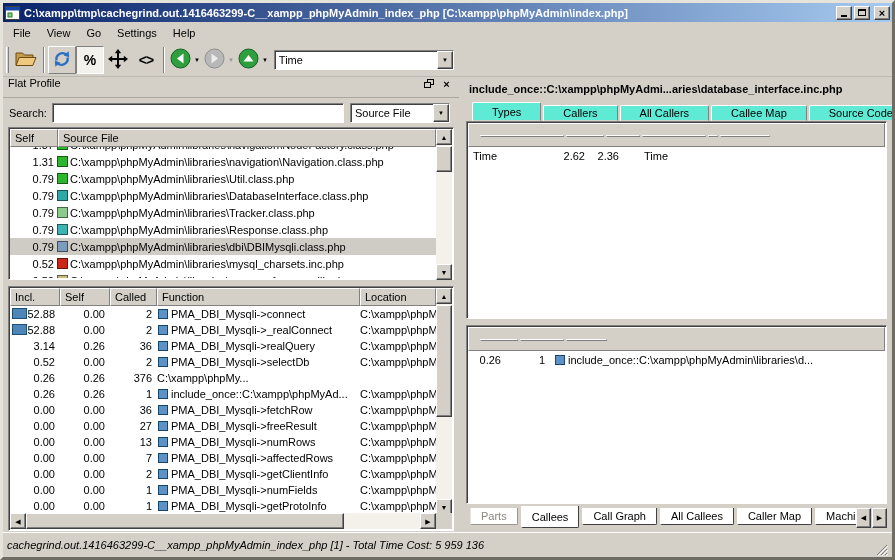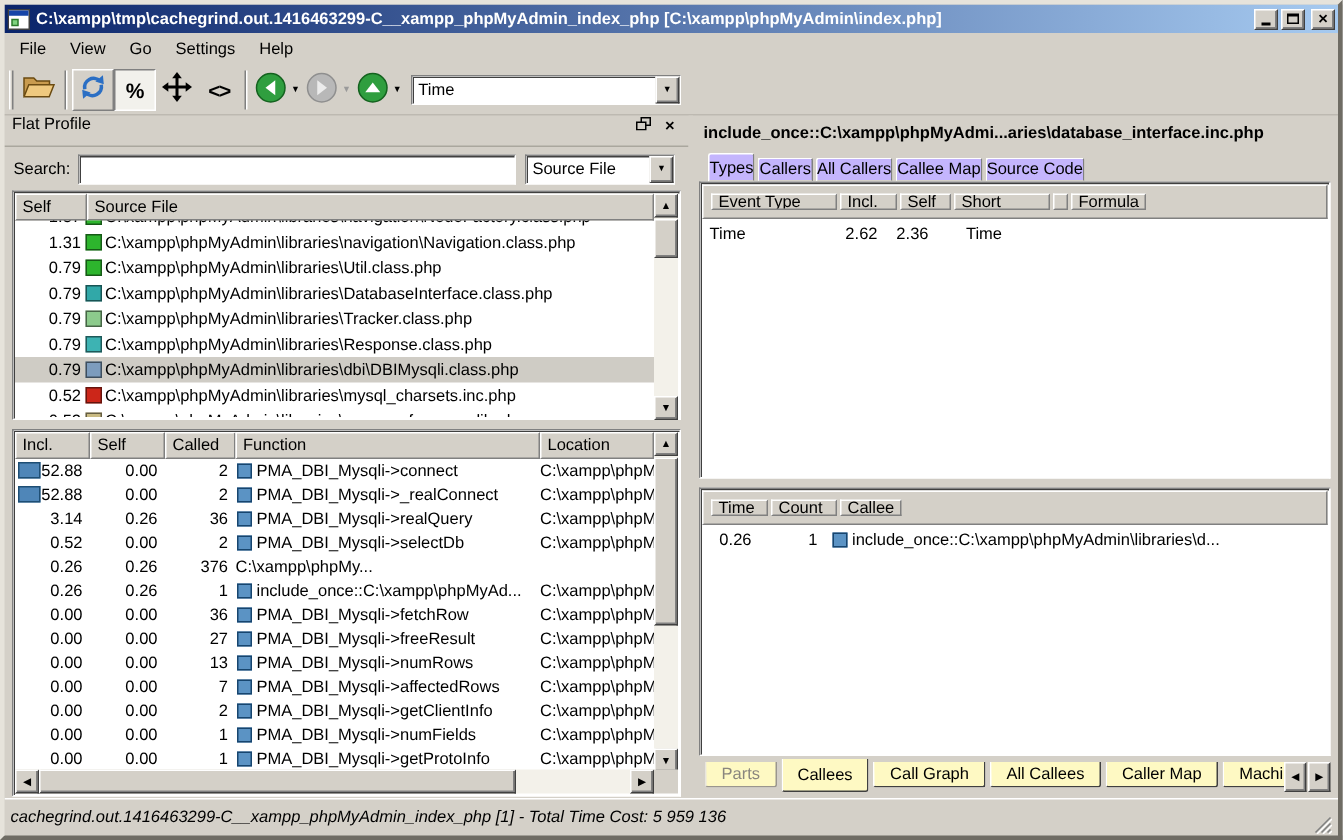"Types" .ttab { background: #c4b5fd -> #5eead4; padding: 0 0 -> 0 19px }
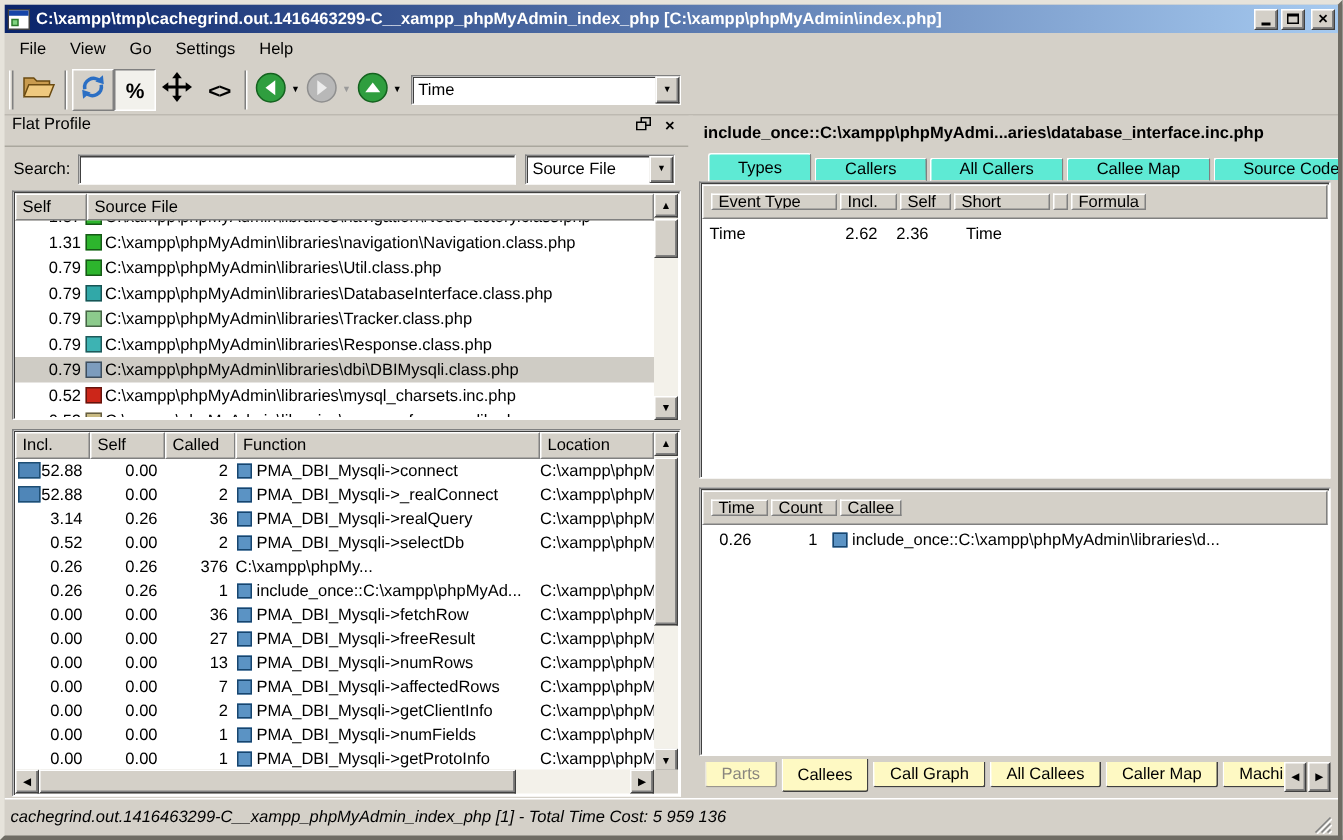"Event Type" .rt-headstrip { padding: 5px -> 11px }
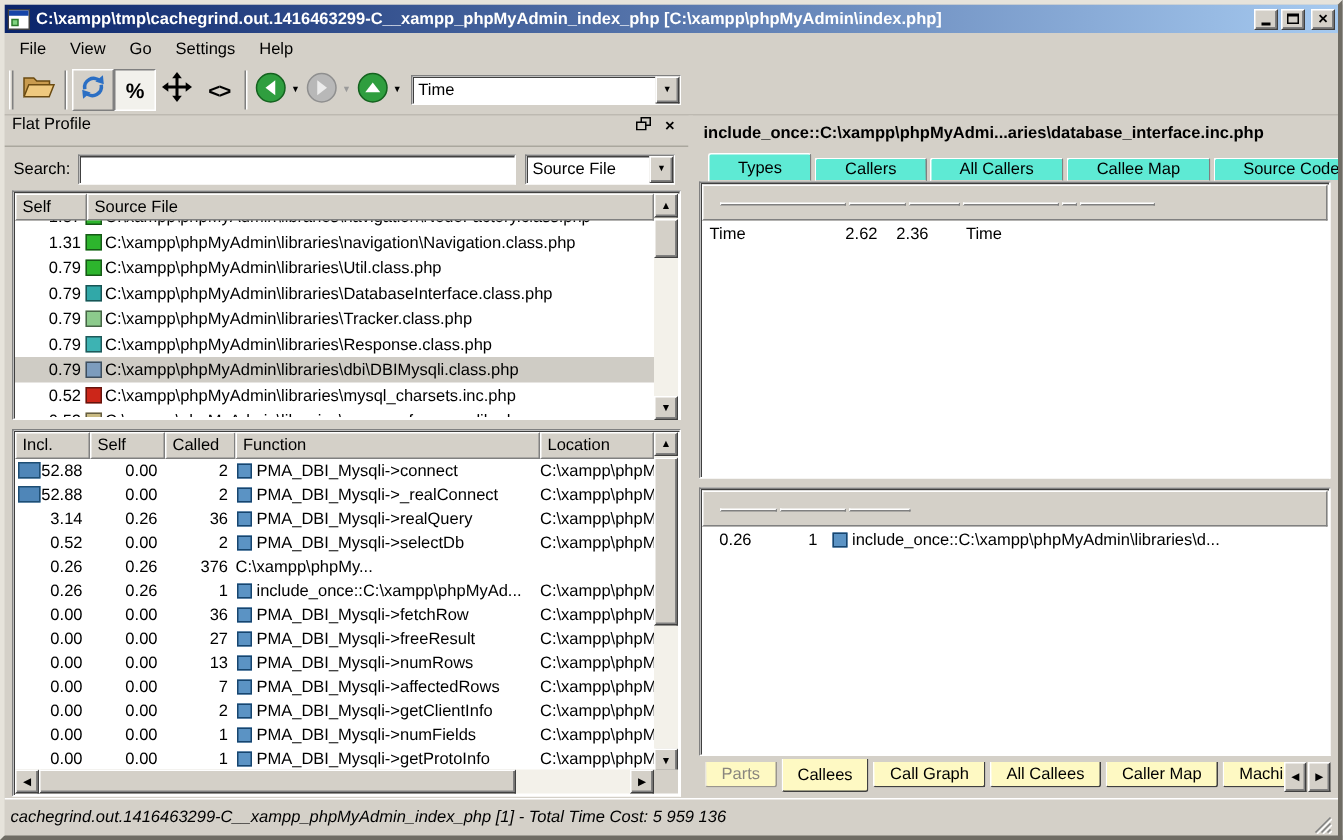"Parts" .btab { background: #fef9c3 -> #ffffff }
